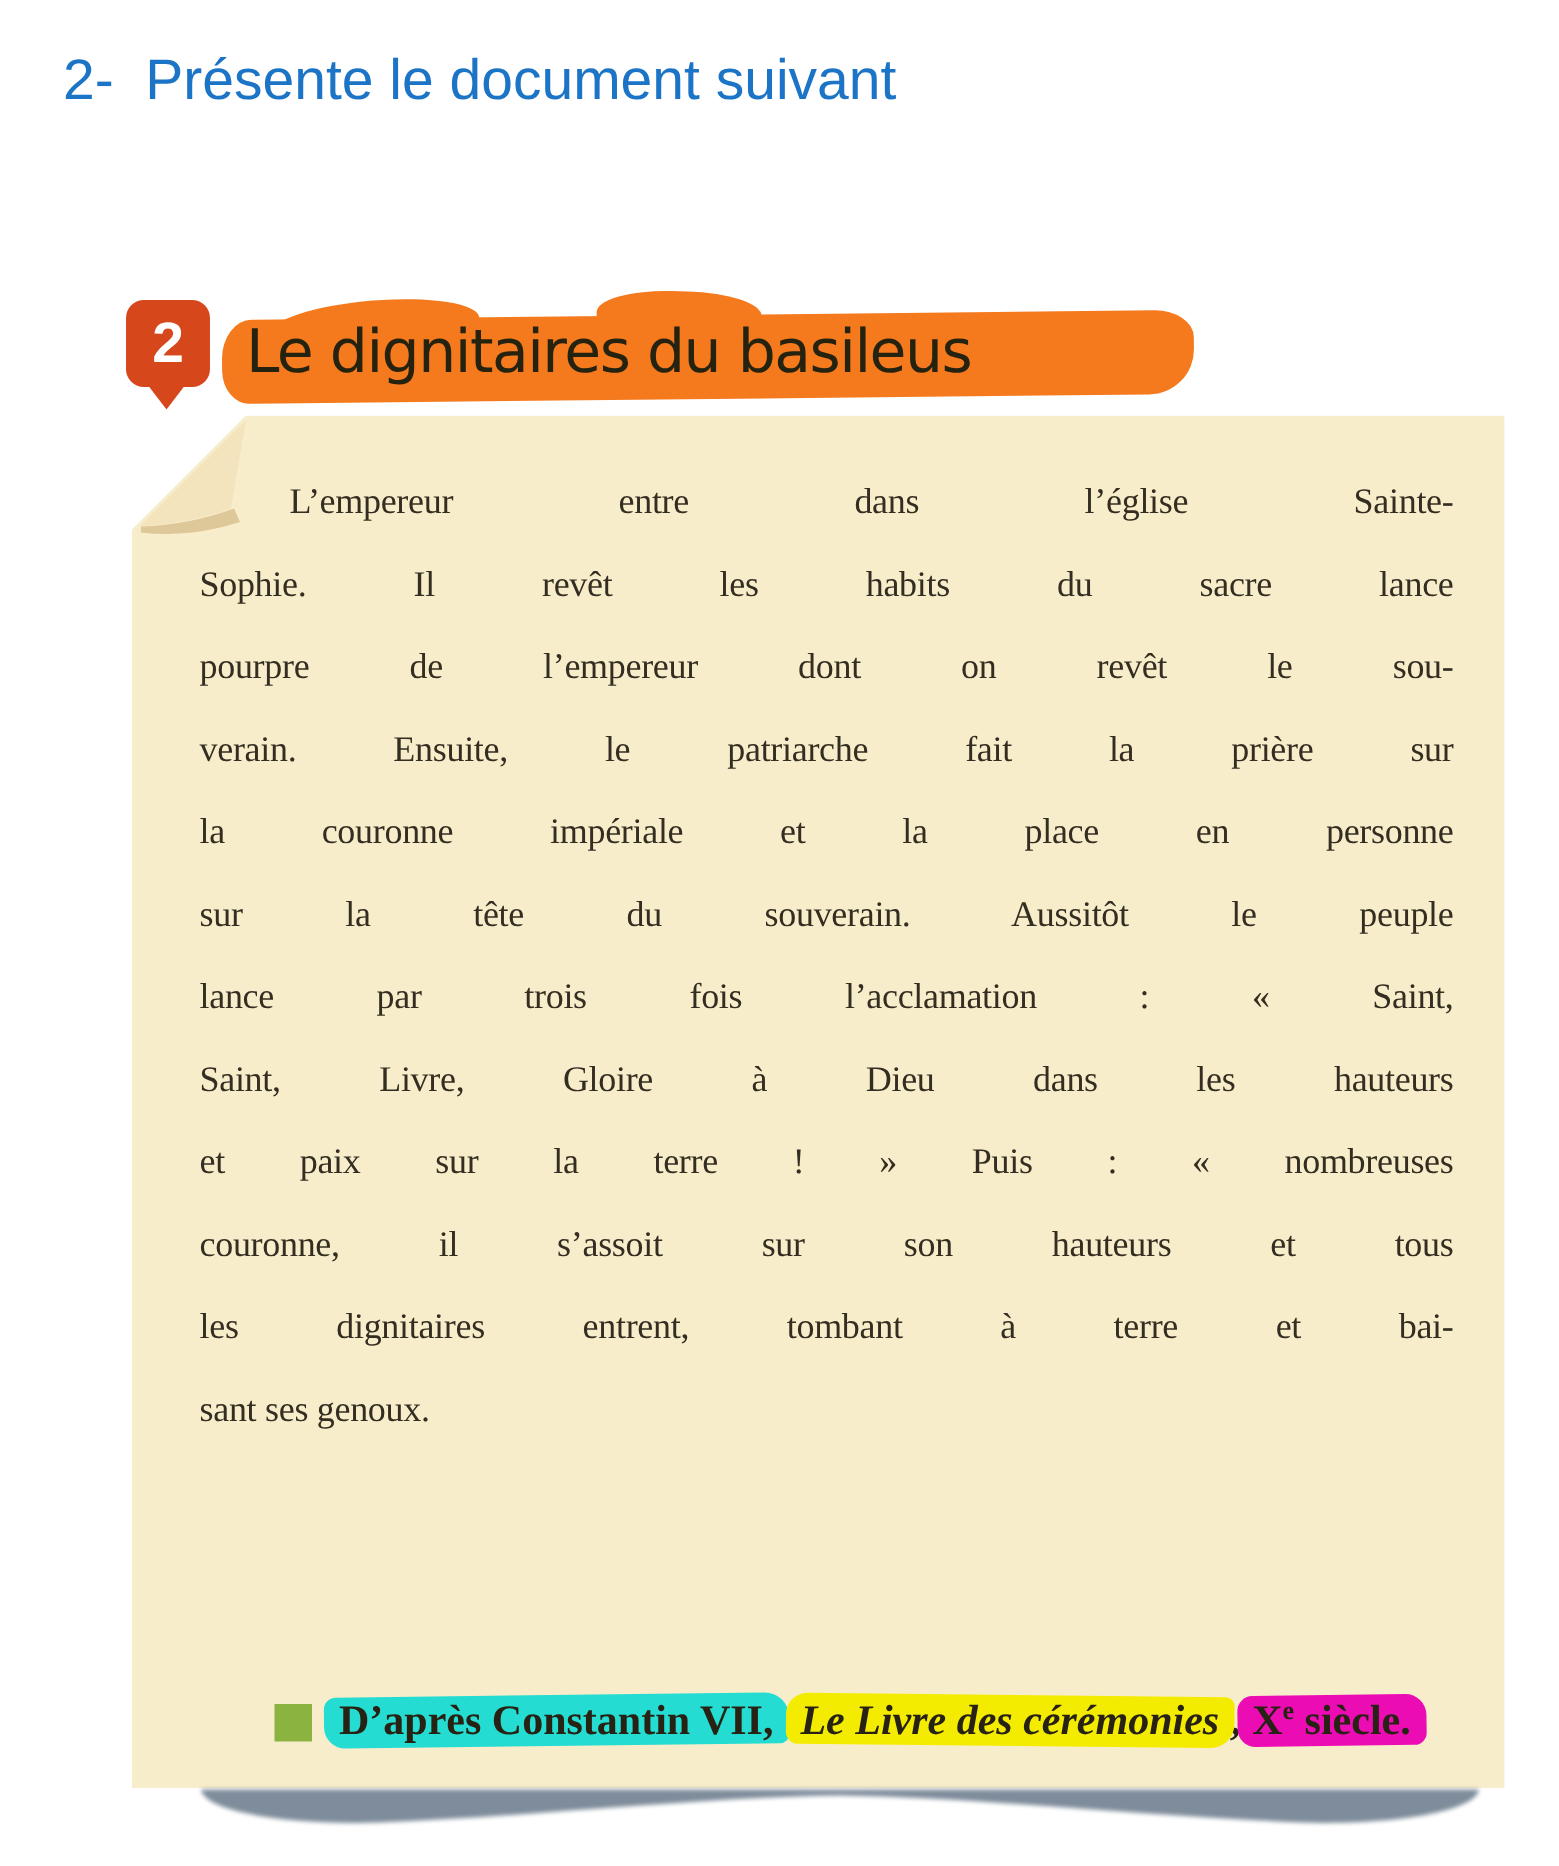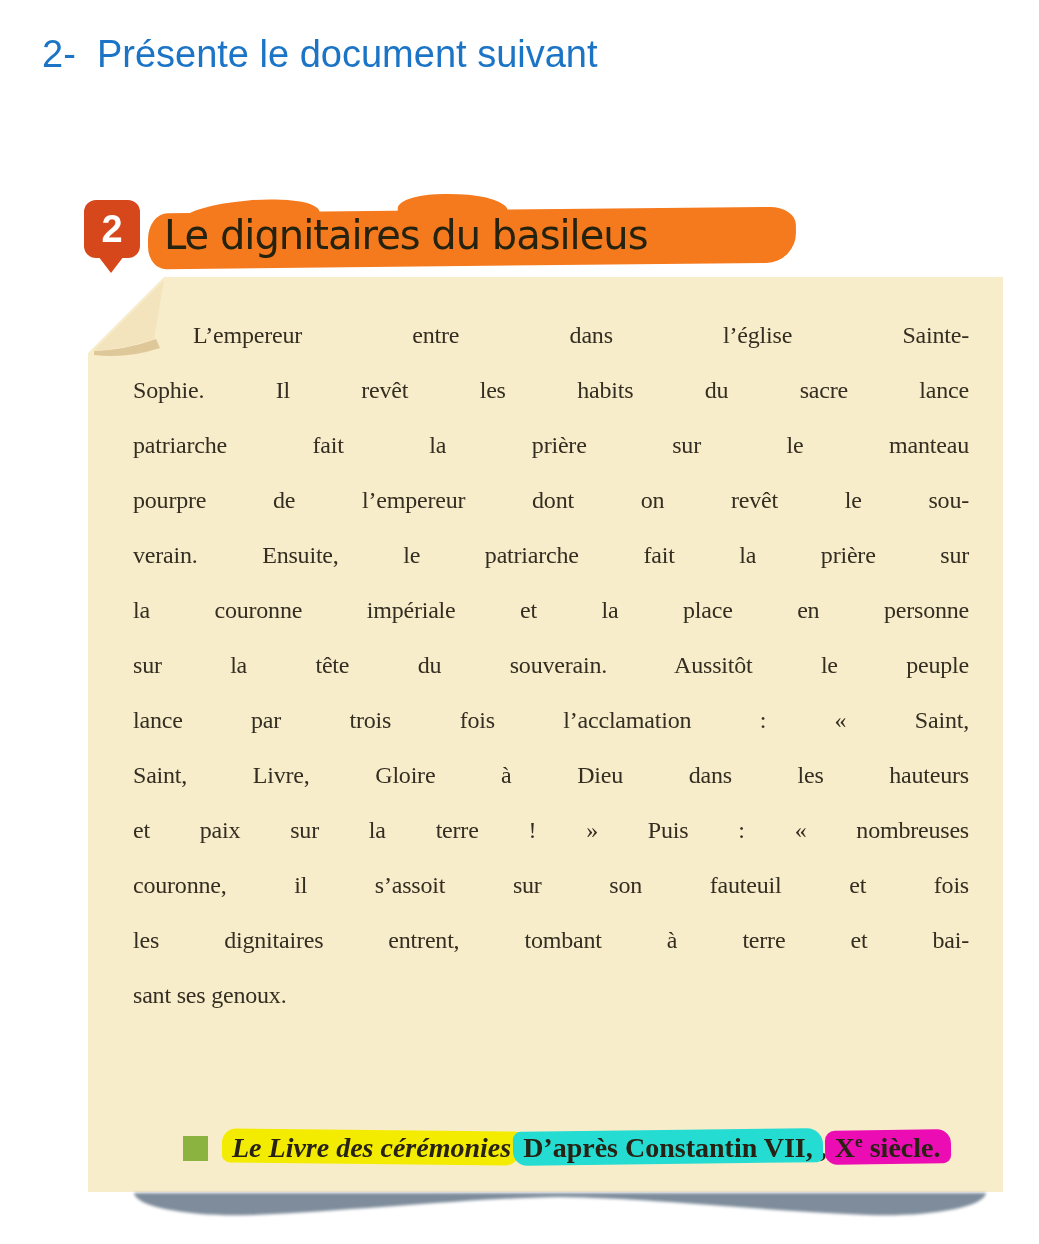"patriarche fait la prière sur" div.bline { html: <div>patriarche fait la prière sur le manteau</div> -> none }
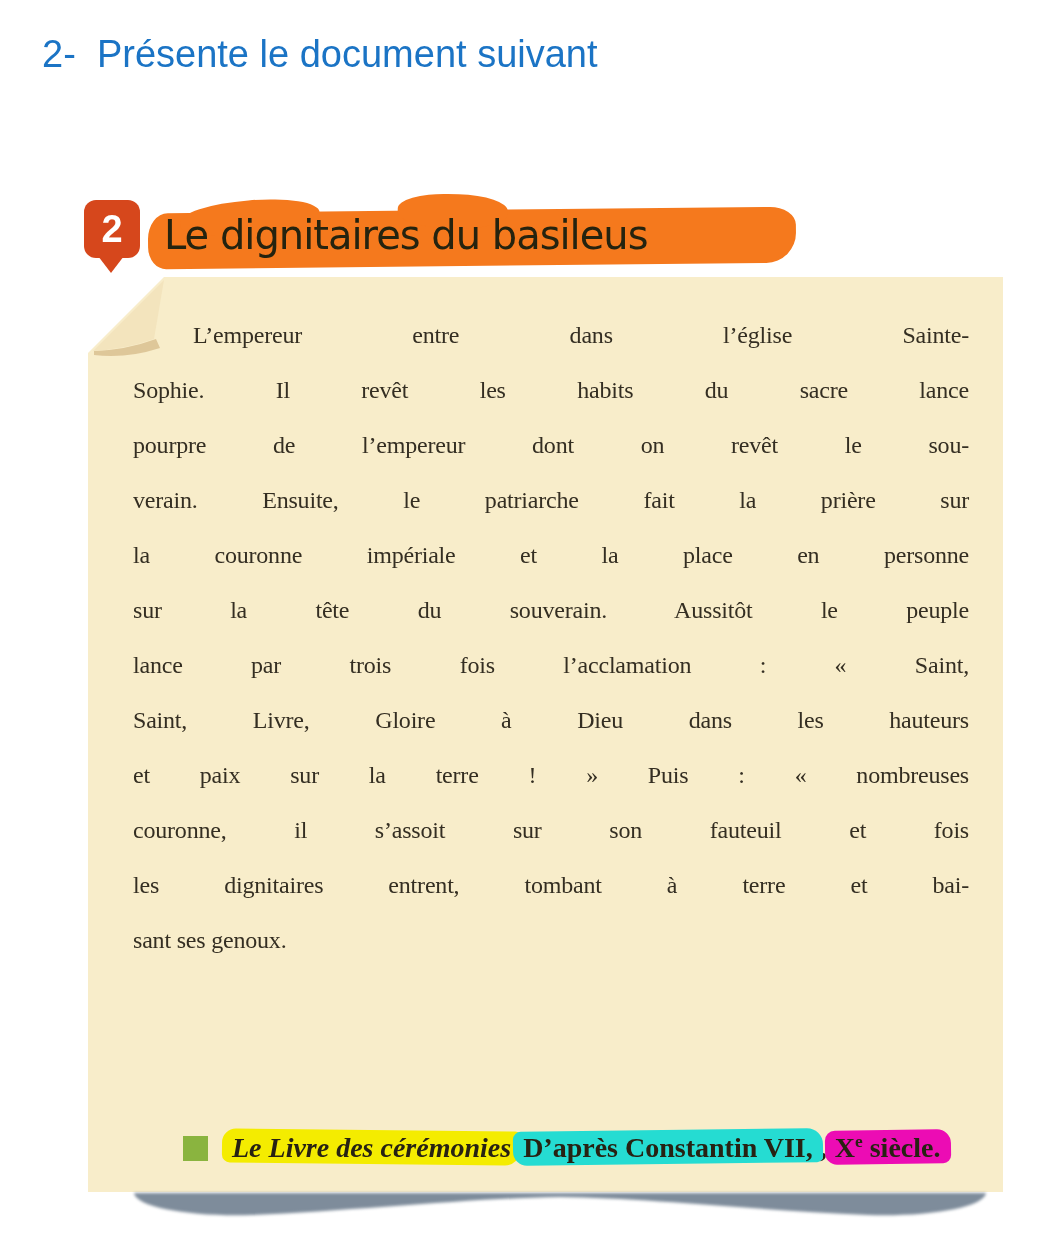"couronne, il s’assoit sur son" div.bline { text: fauteuil et fois -> hauteurs et tous }
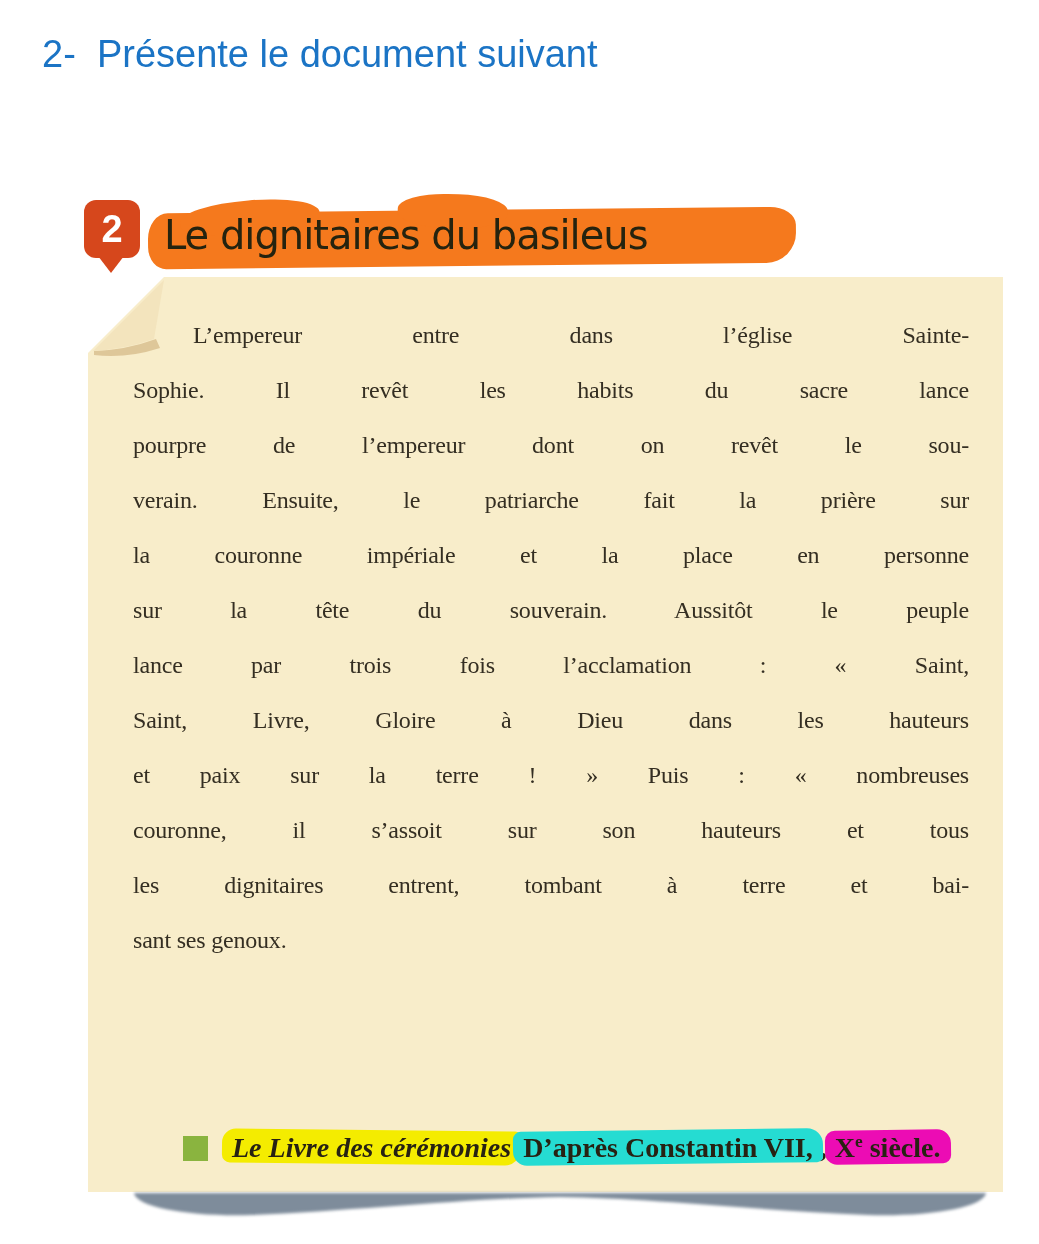"Le Livre des cérémonies" span.hl { order: before "D’après Constantin VII," -> after "D’après Constantin VII," }
